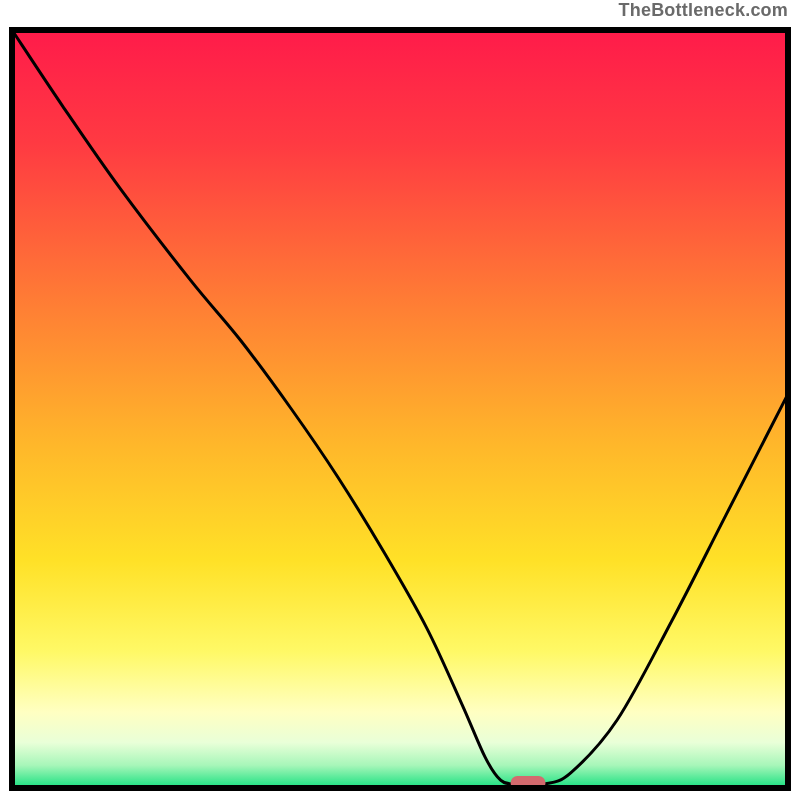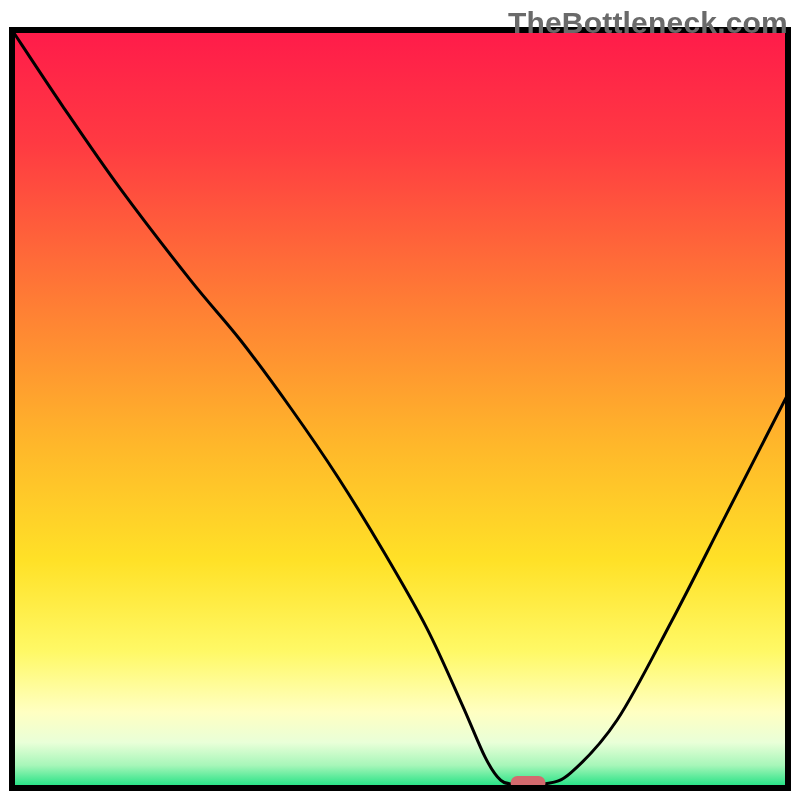"TheBottleneck.com" .watermark { font-size: 30px -> 18px; top: 6px -> 0 }
